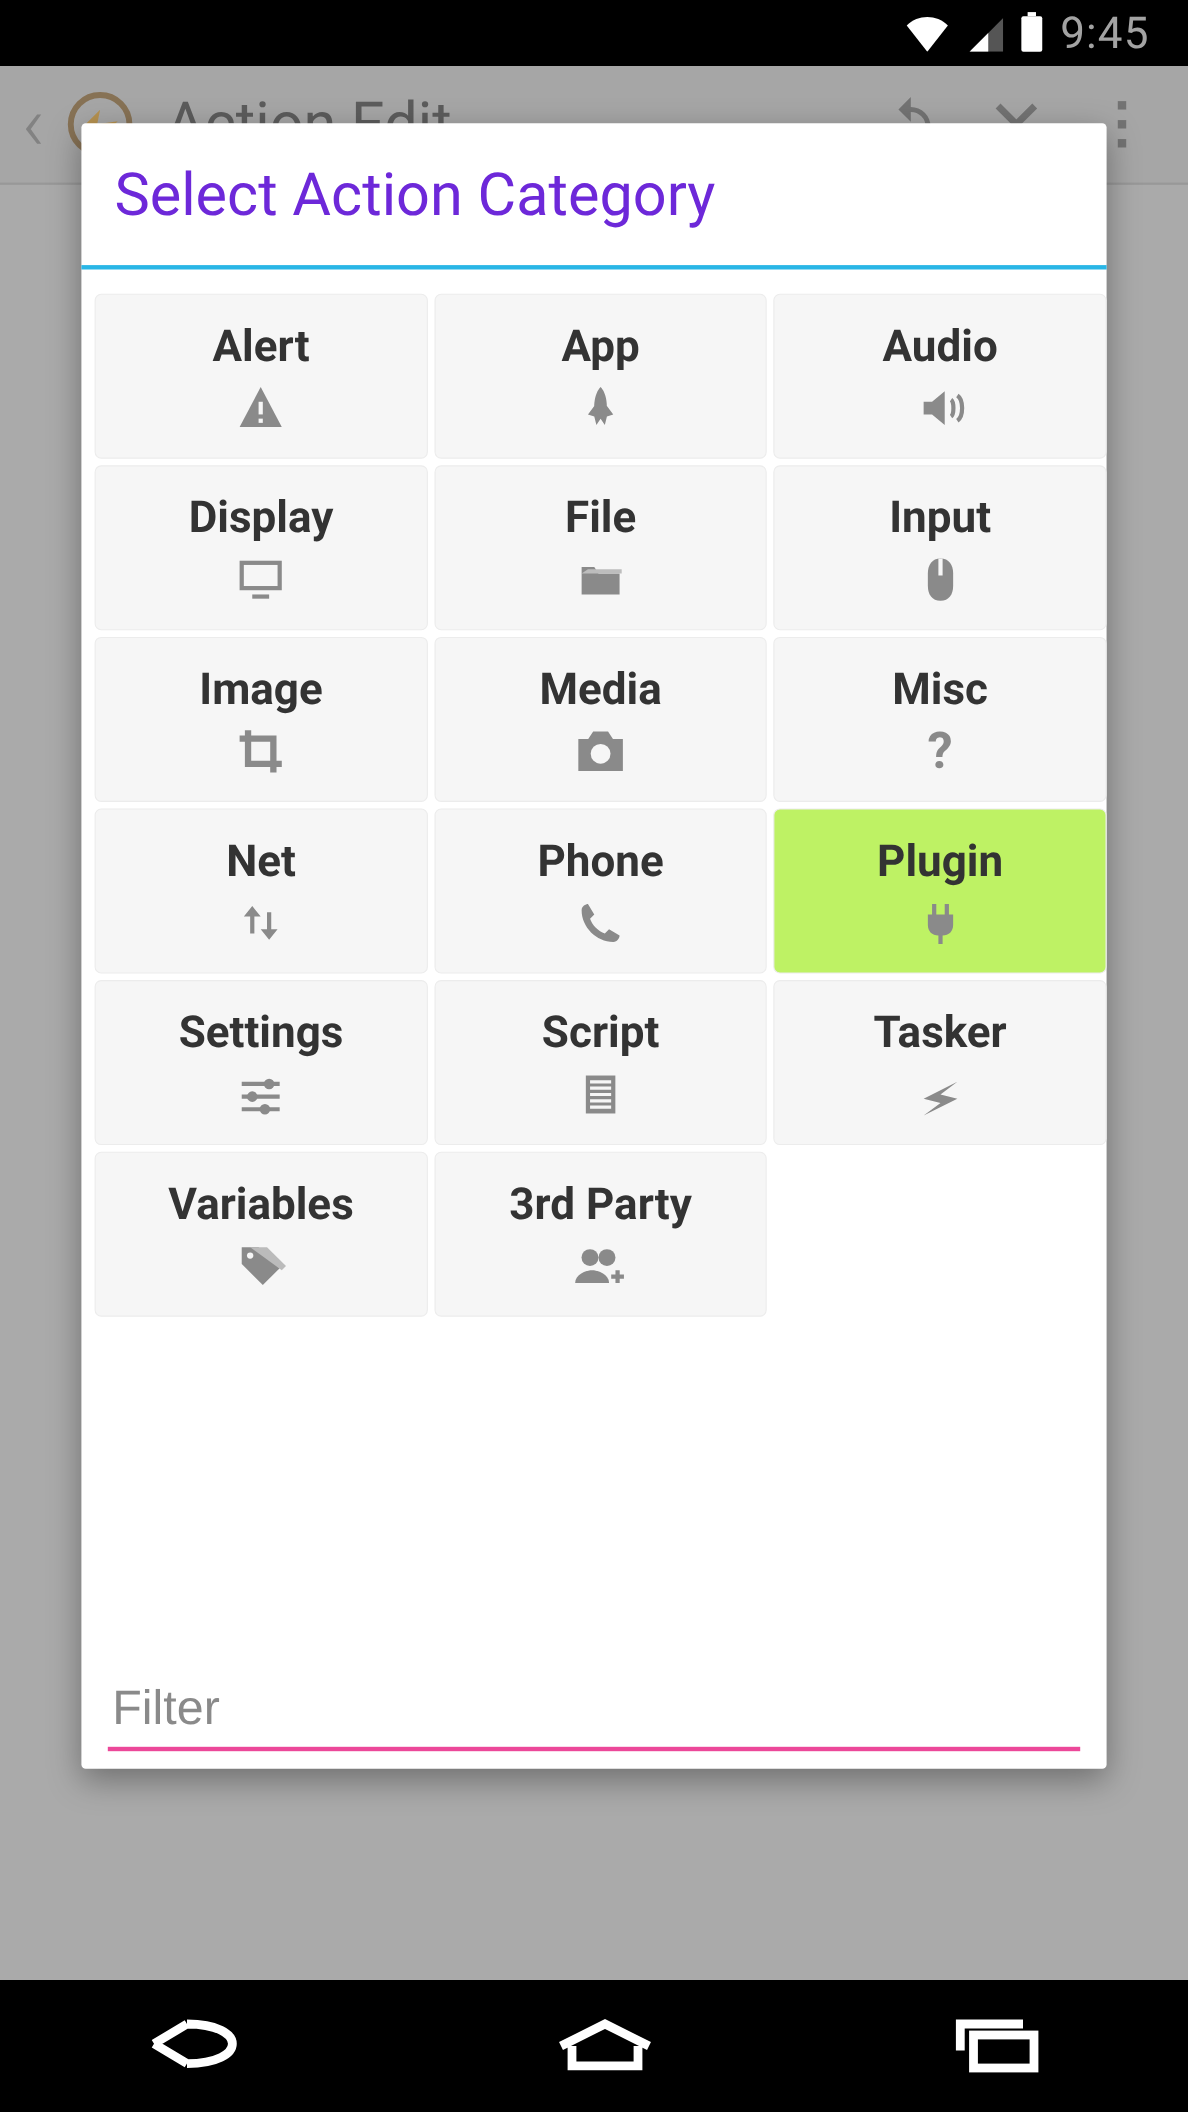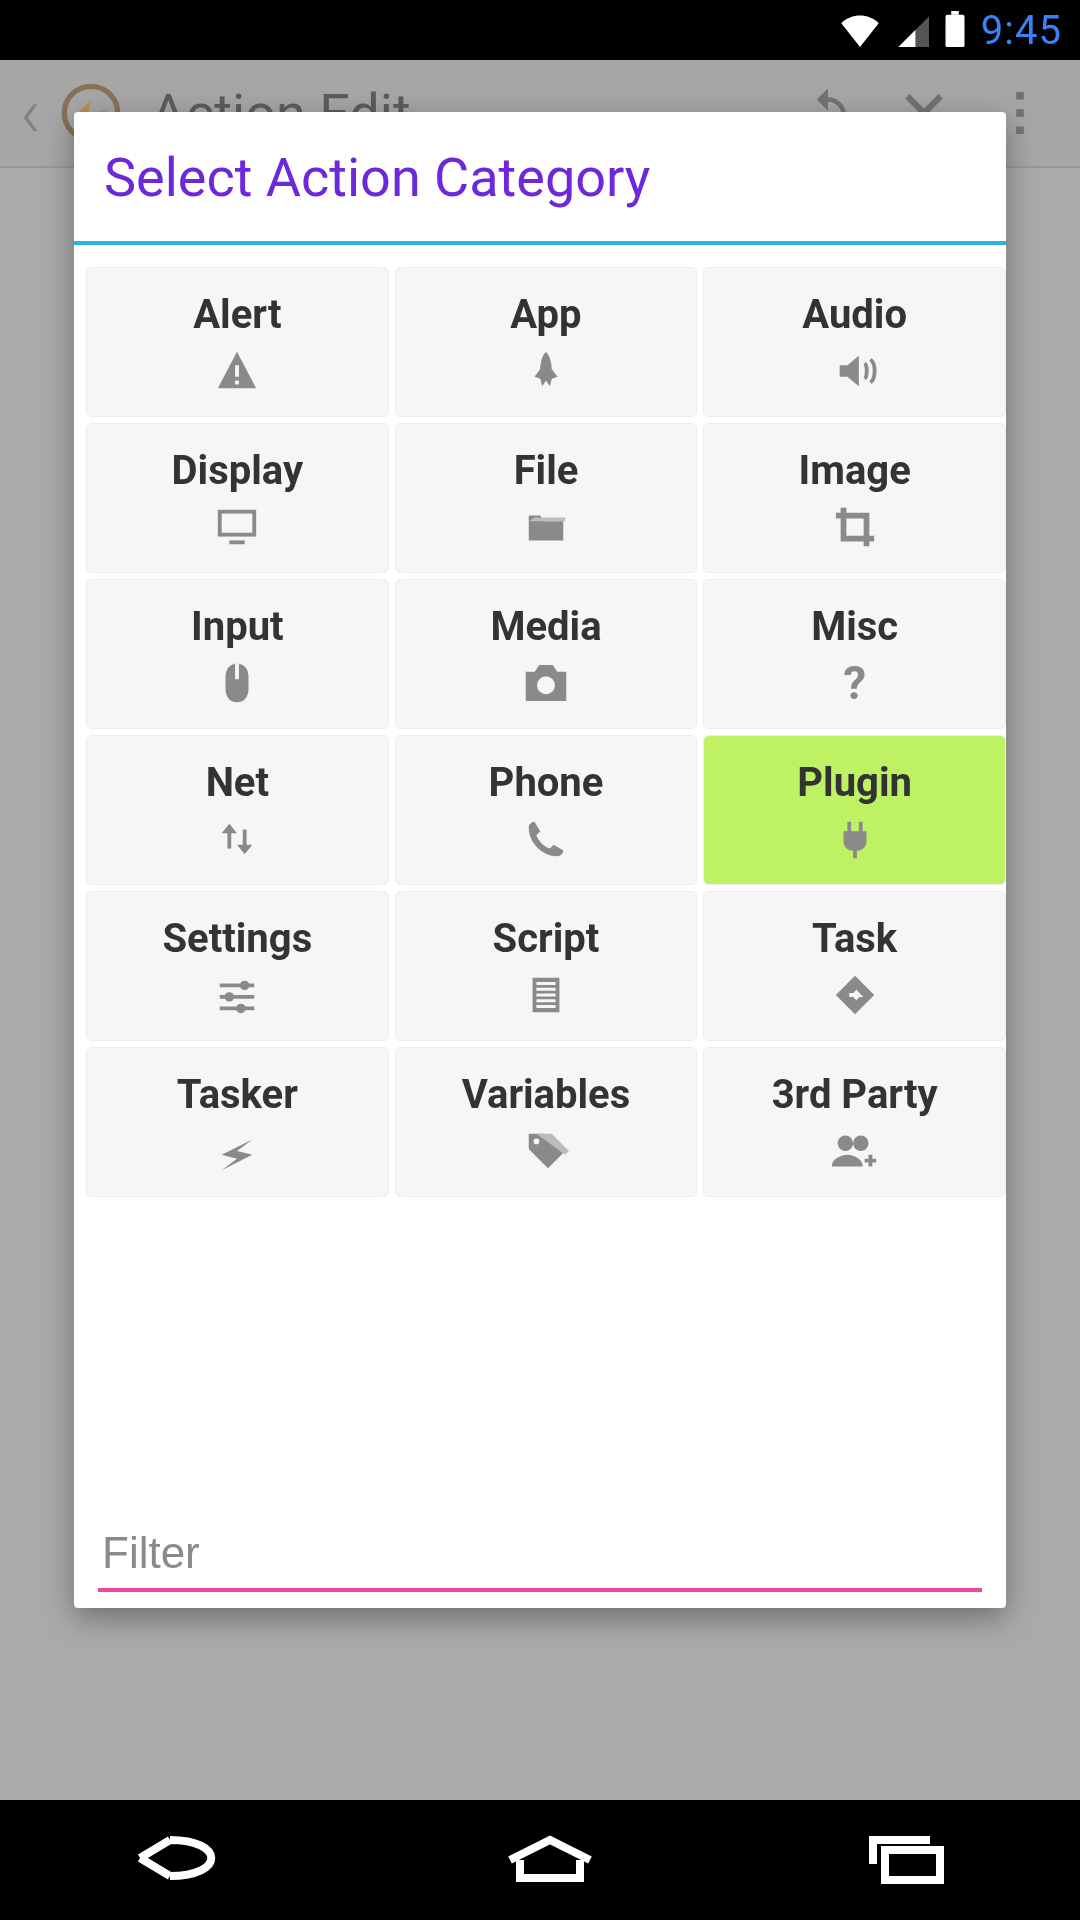"9:45" .statusbar { color: #3b82f6 -> #a3a3a3; padding: 0 18px -> 0 35px }
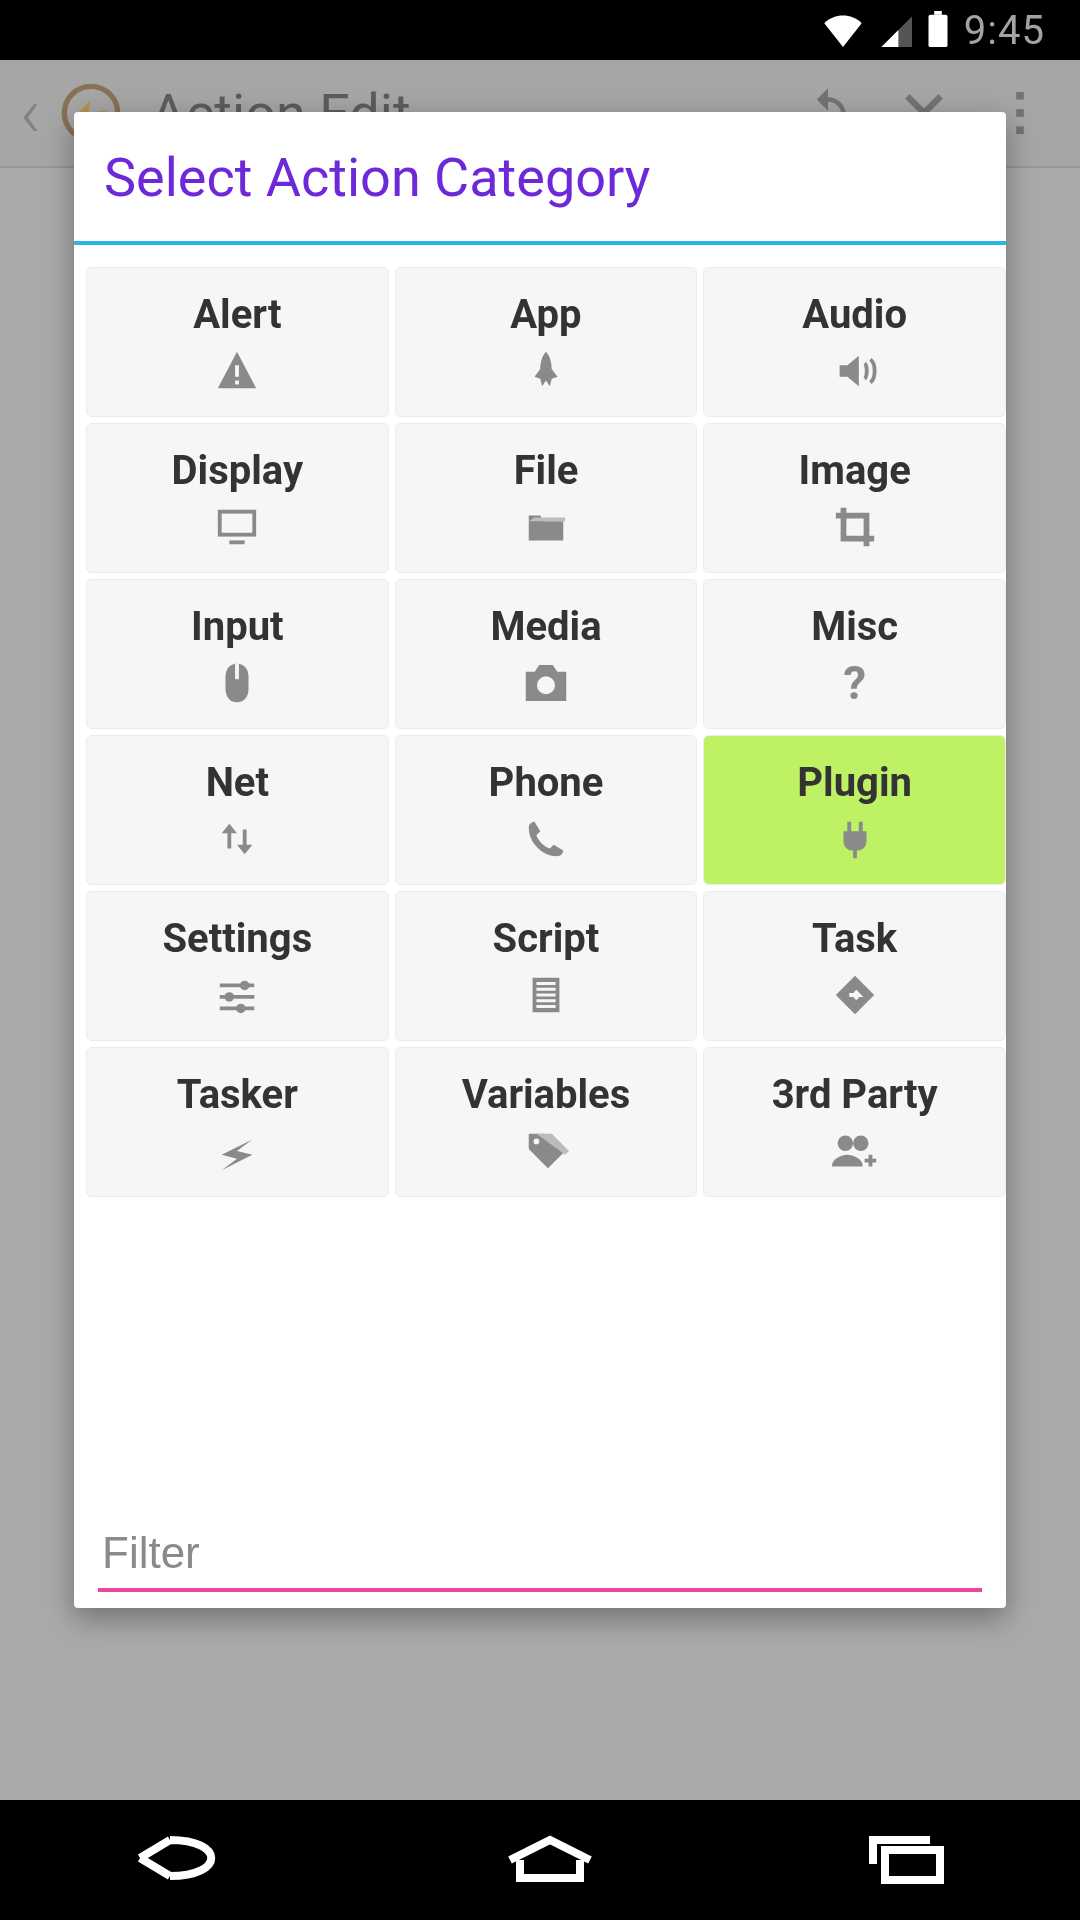"Image" div.tile { order: before "Input" -> after "Input" }
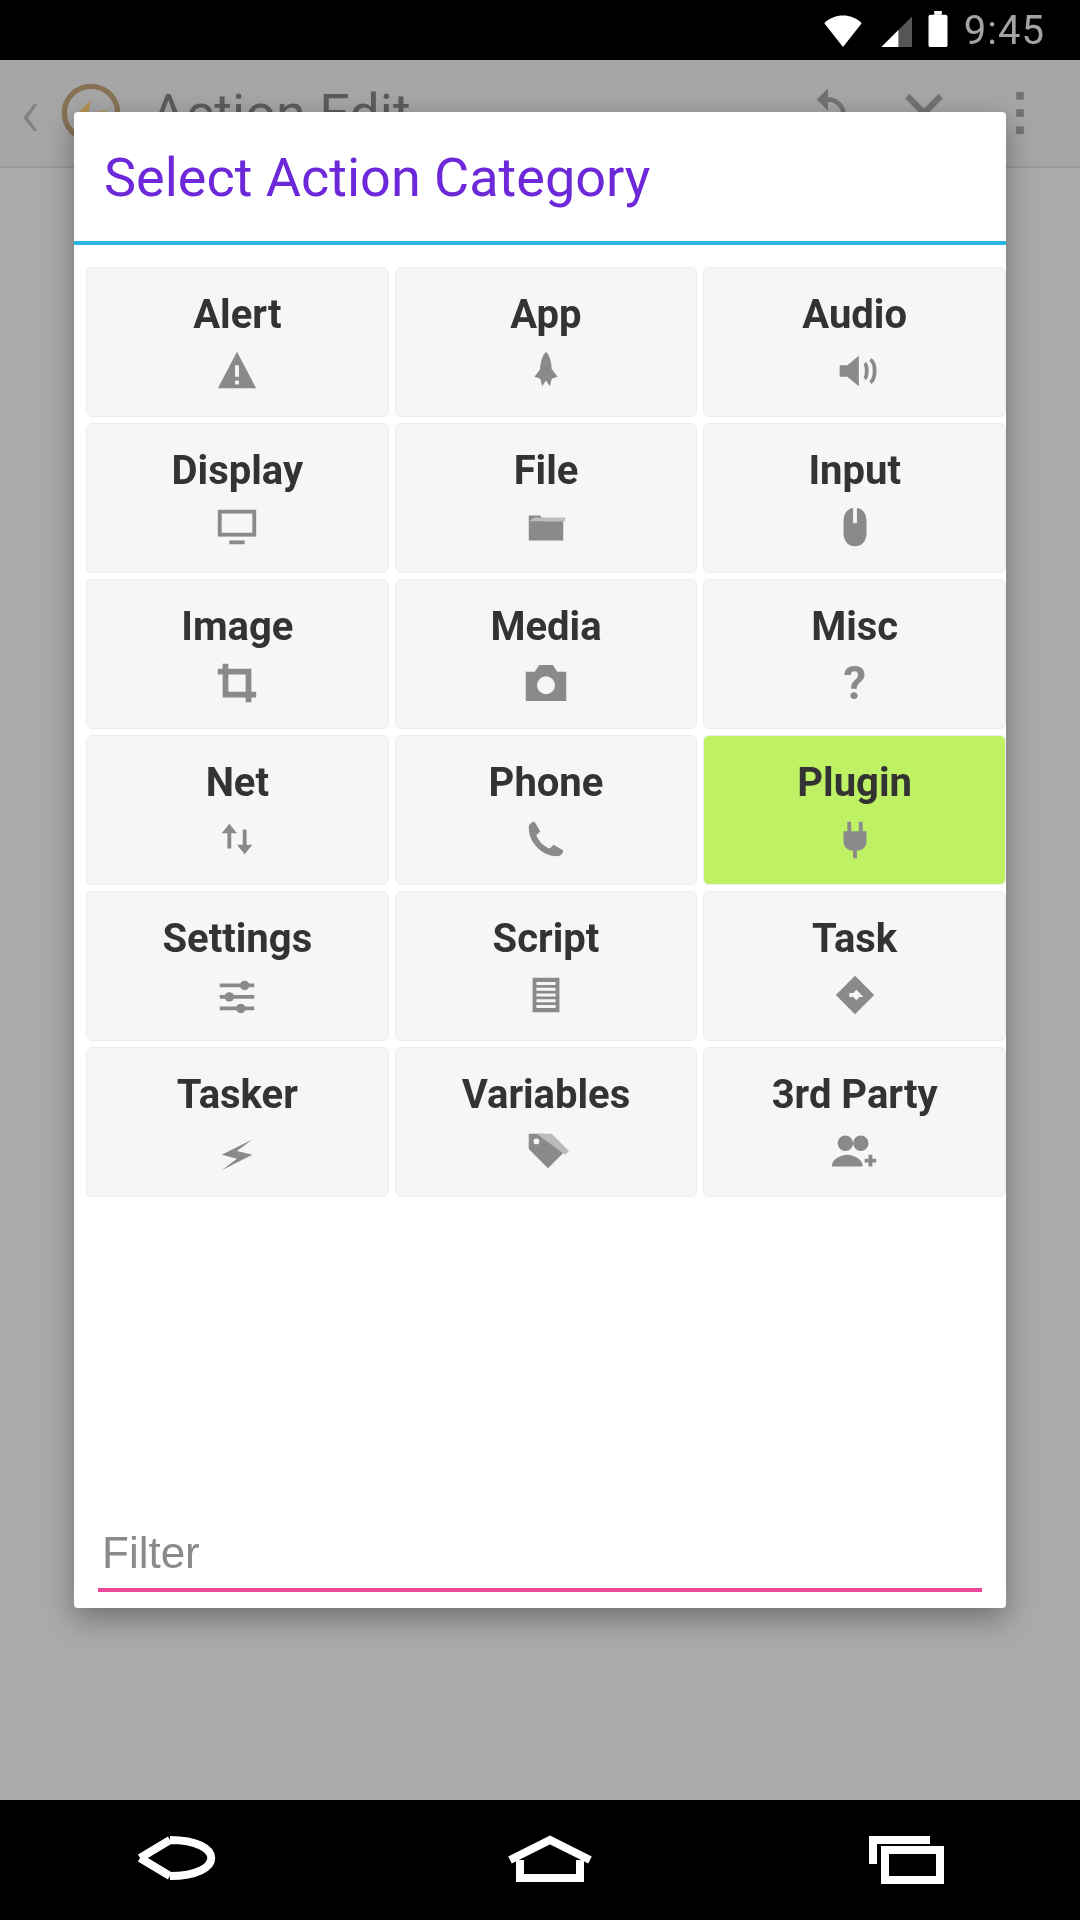"Task" div.tile { html: <div> <span>Task</span> <span> <svg> <path></path> <path></path> </svg> </span> </div> -> none }
